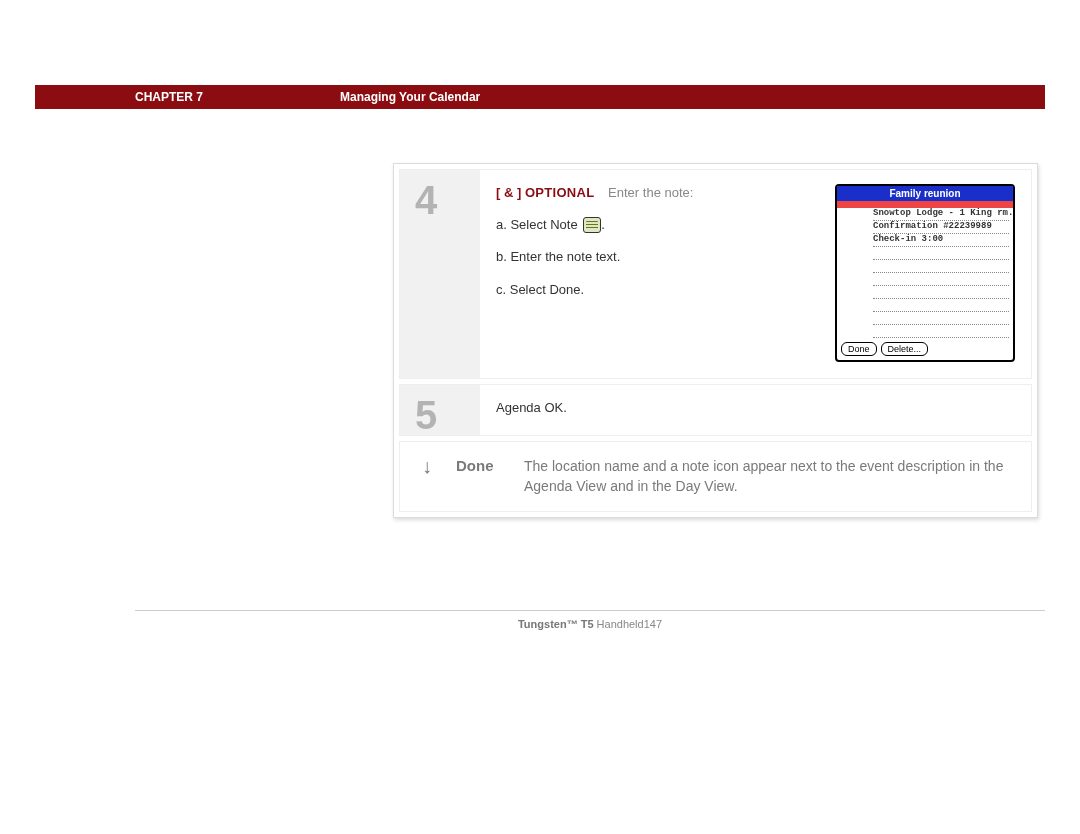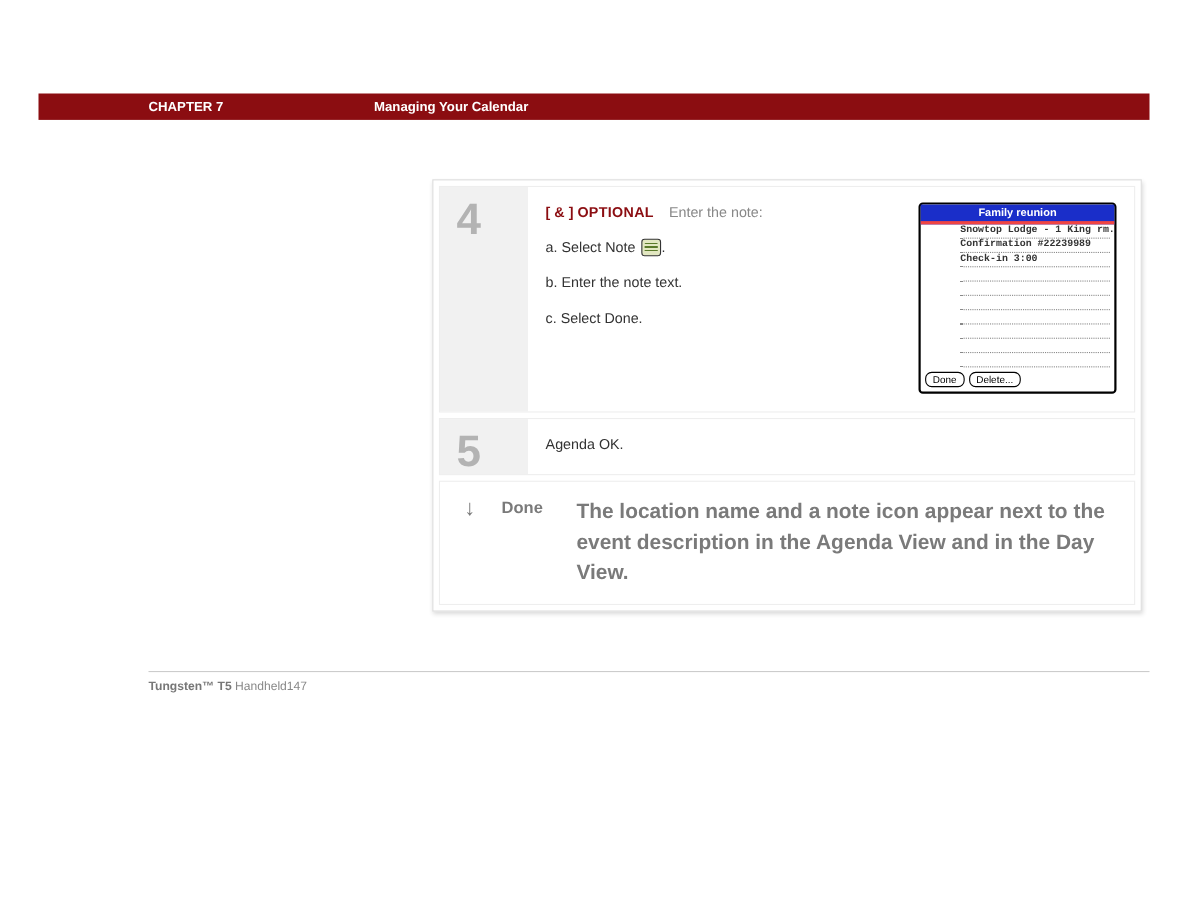"Family reunion" .hh-title { border-bottom: 3px solid #ef4444 -> 7px solid #ef4444 }
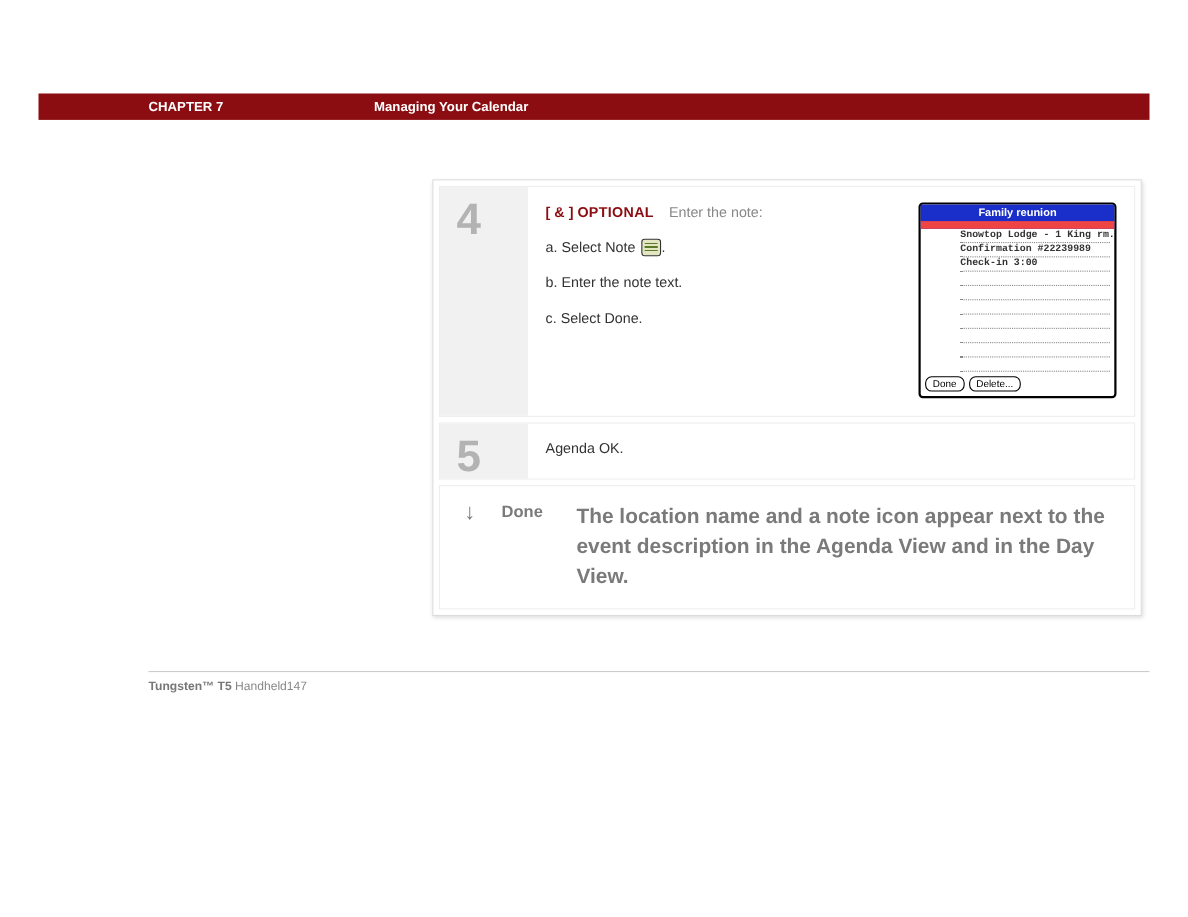"The location name and a" .done-text { font-size: 19px -> 14px; font-weight: bold -> normal }
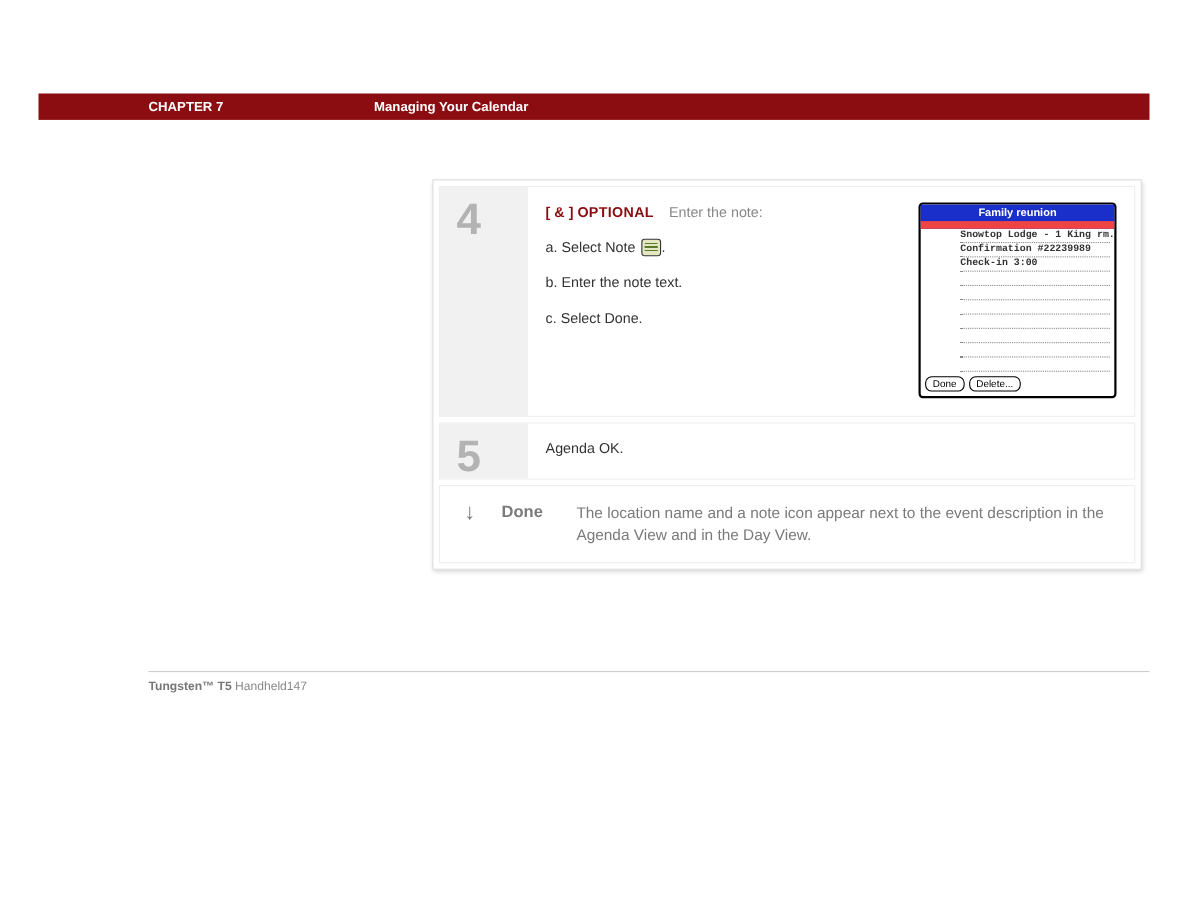"Tungsten™ T5 Handheld" .footer { justify-content: flex-start -> center }
